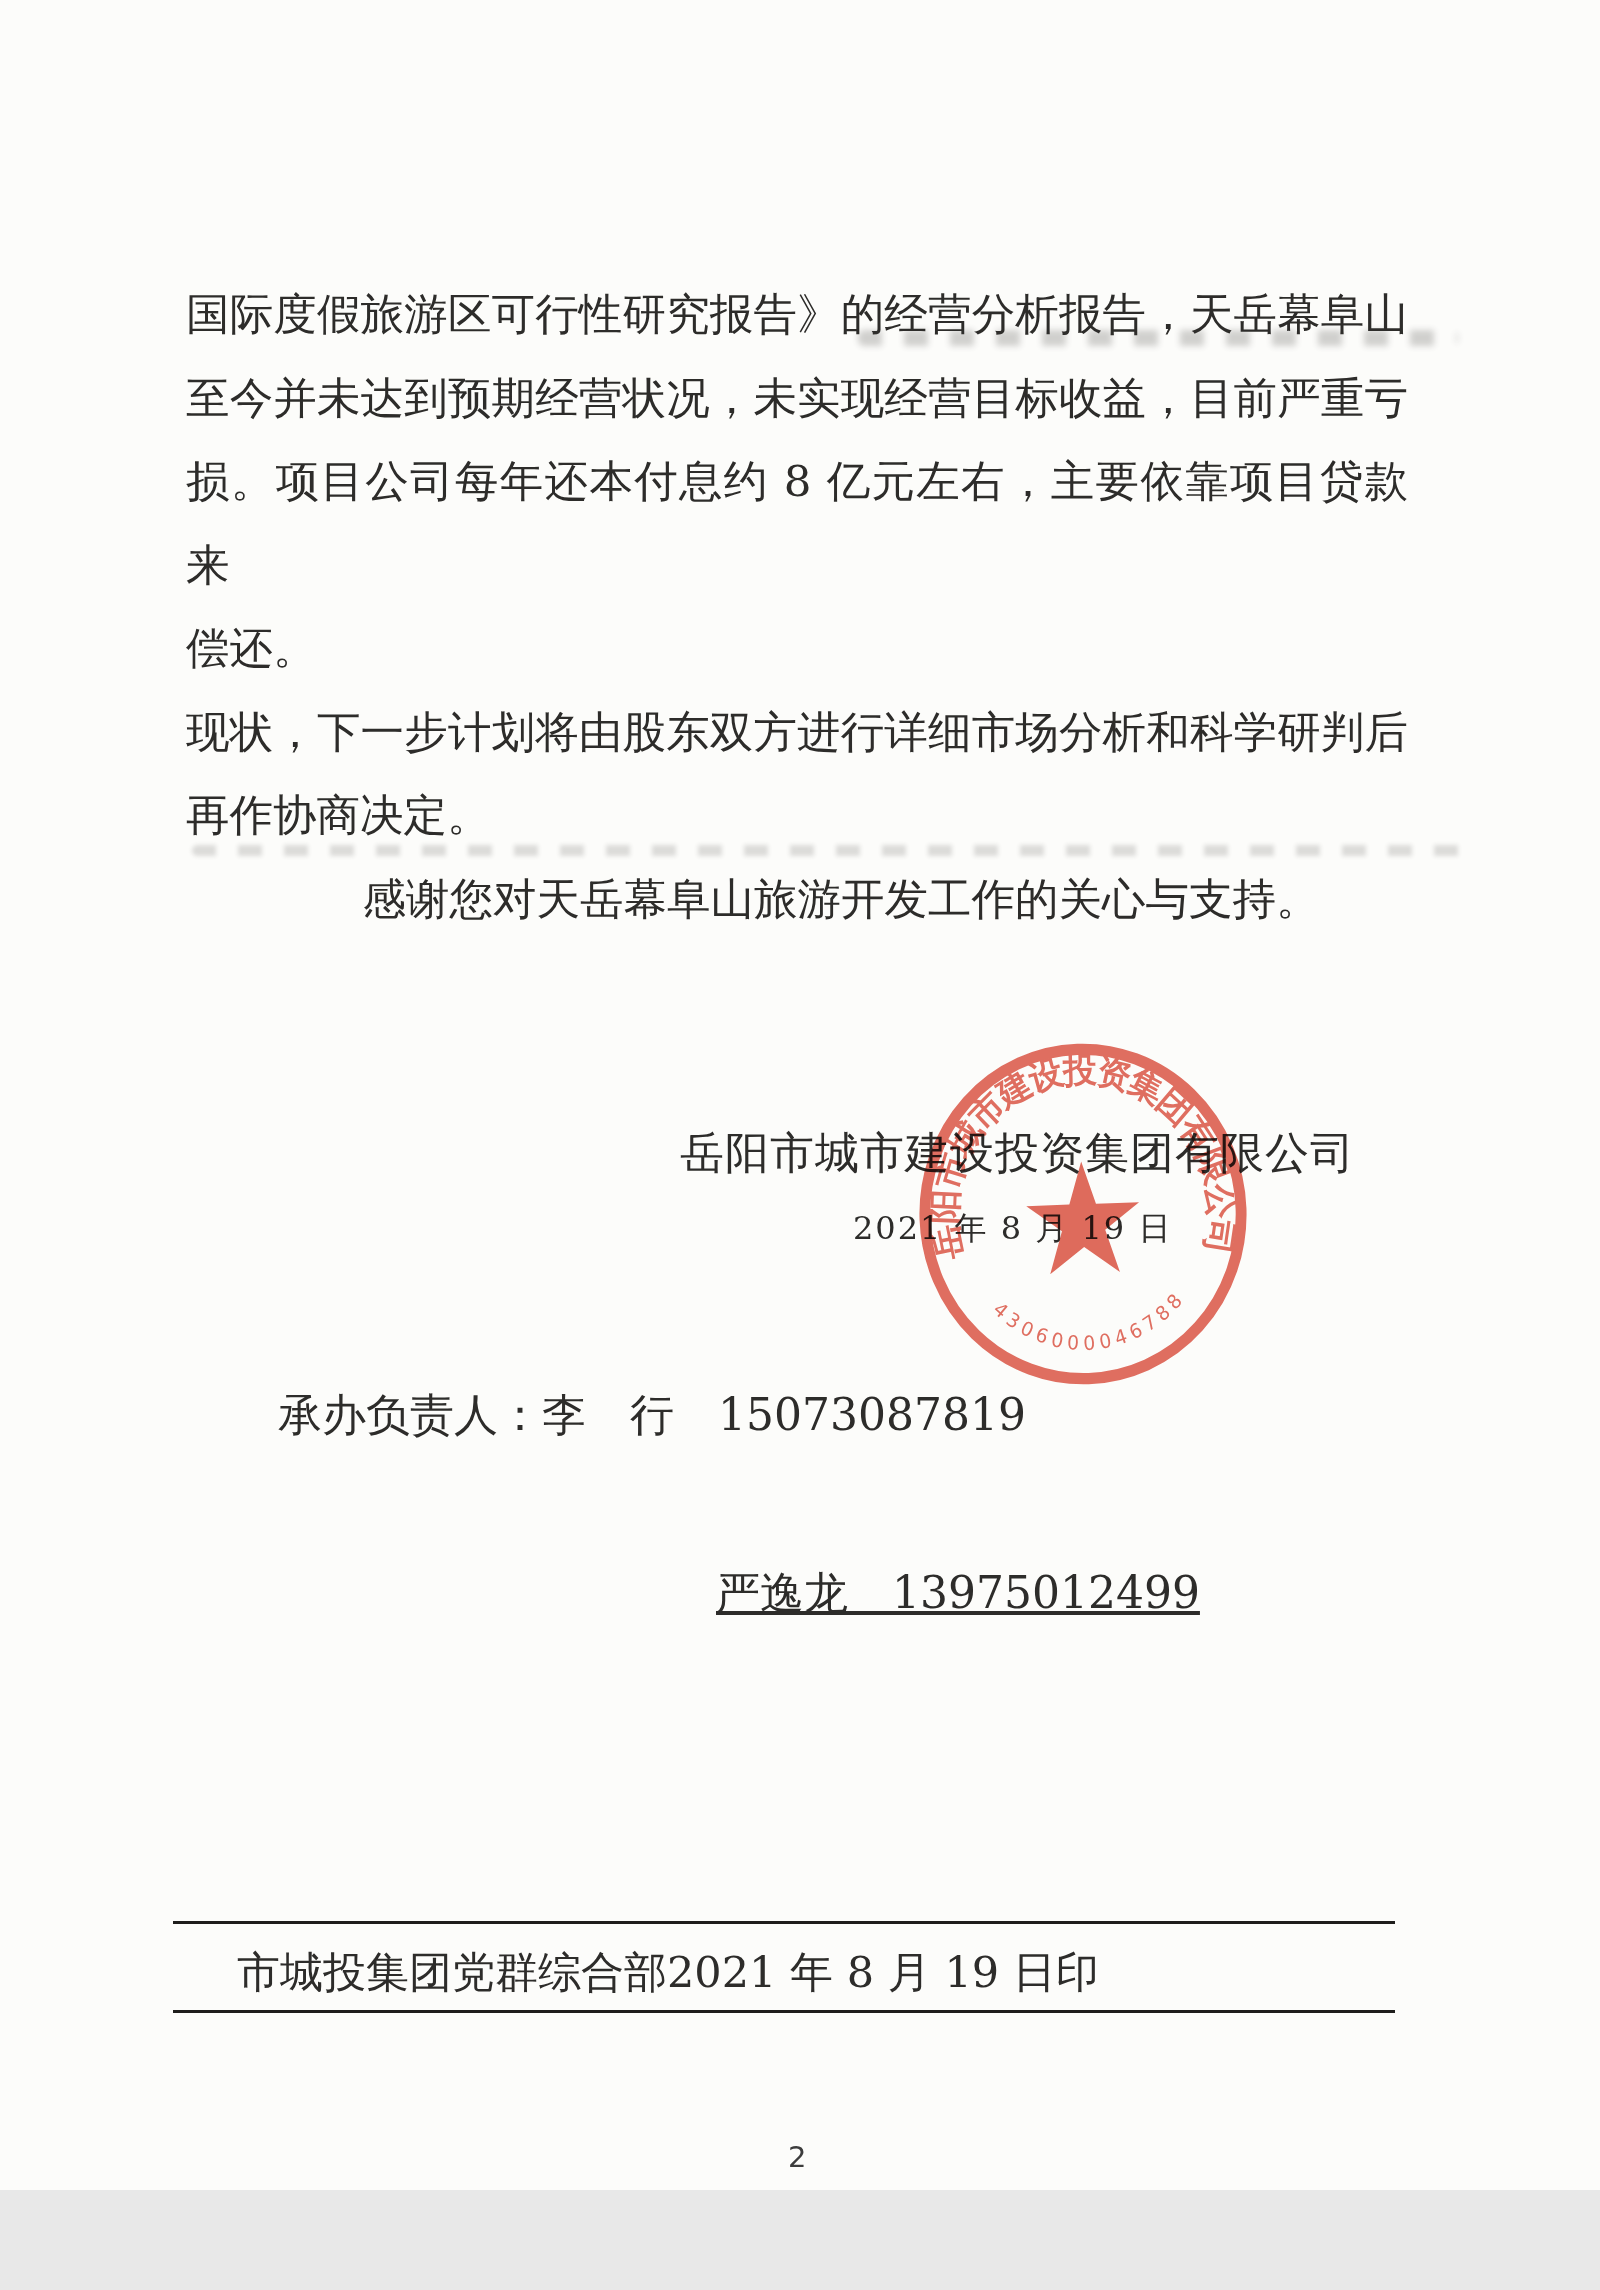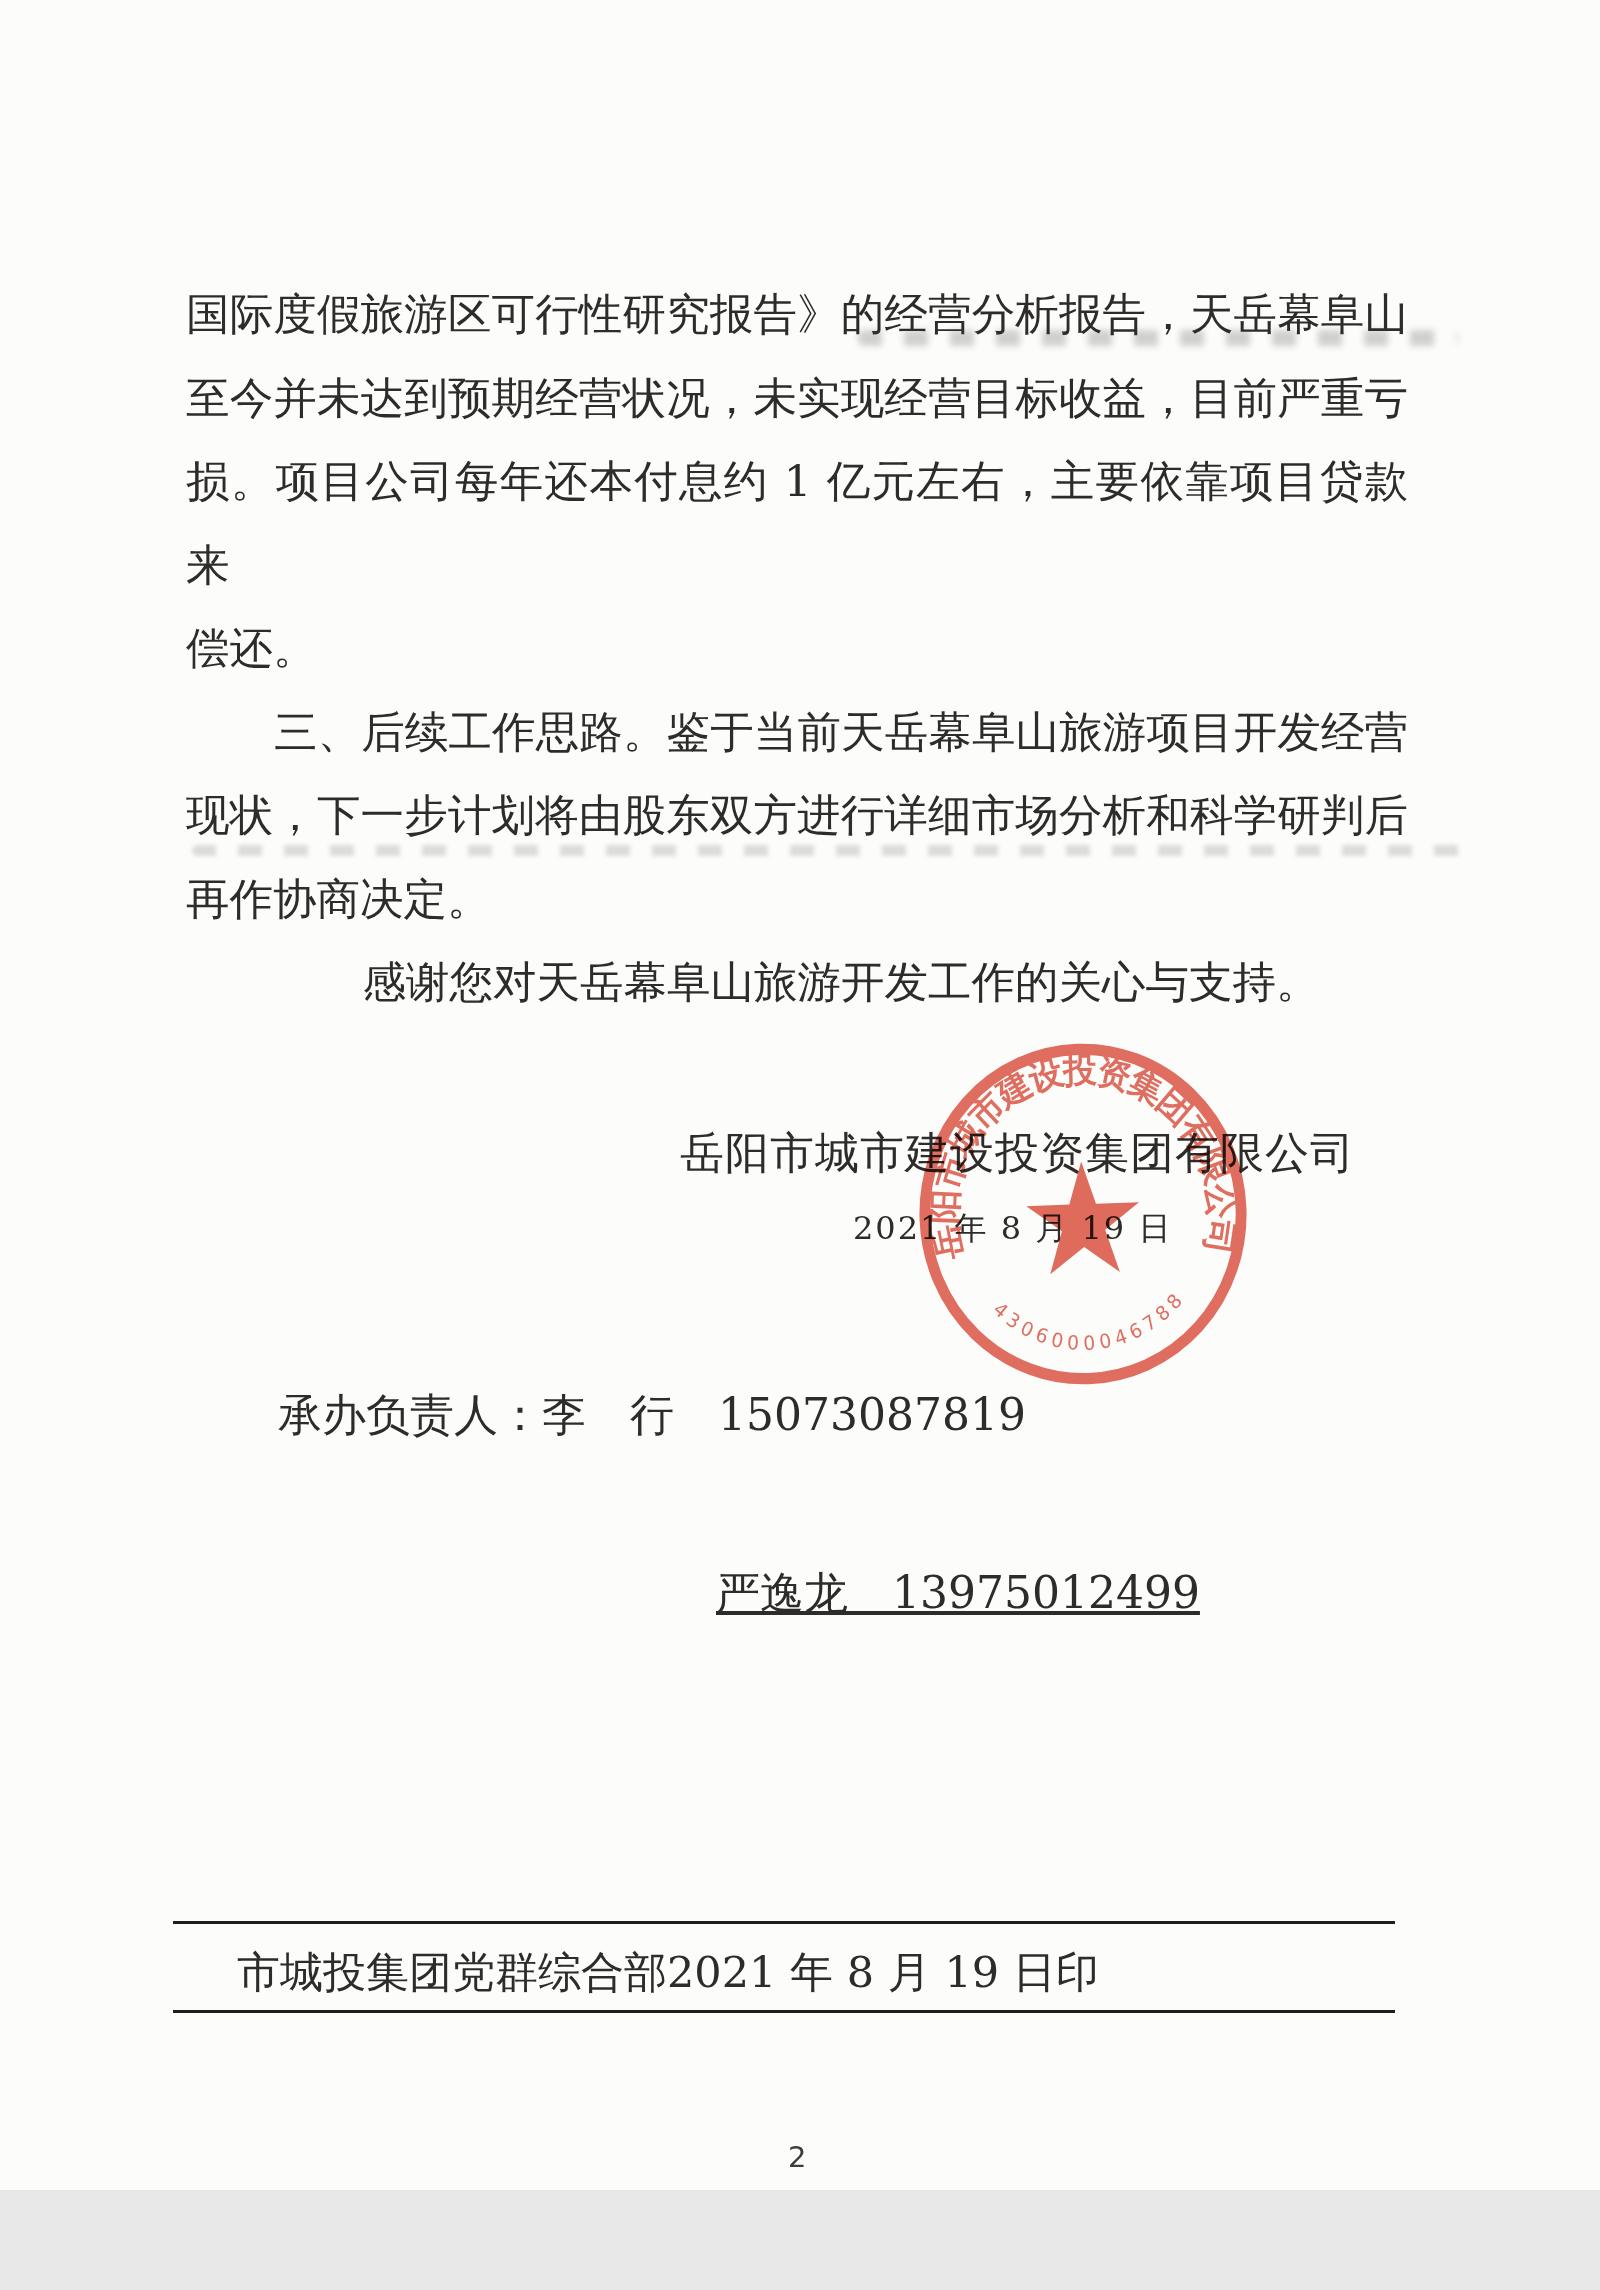"损。项目公司每年还本付息约 1 亿元左右，主要依靠项目贷款来" div.line { text: 1 -> 8 }
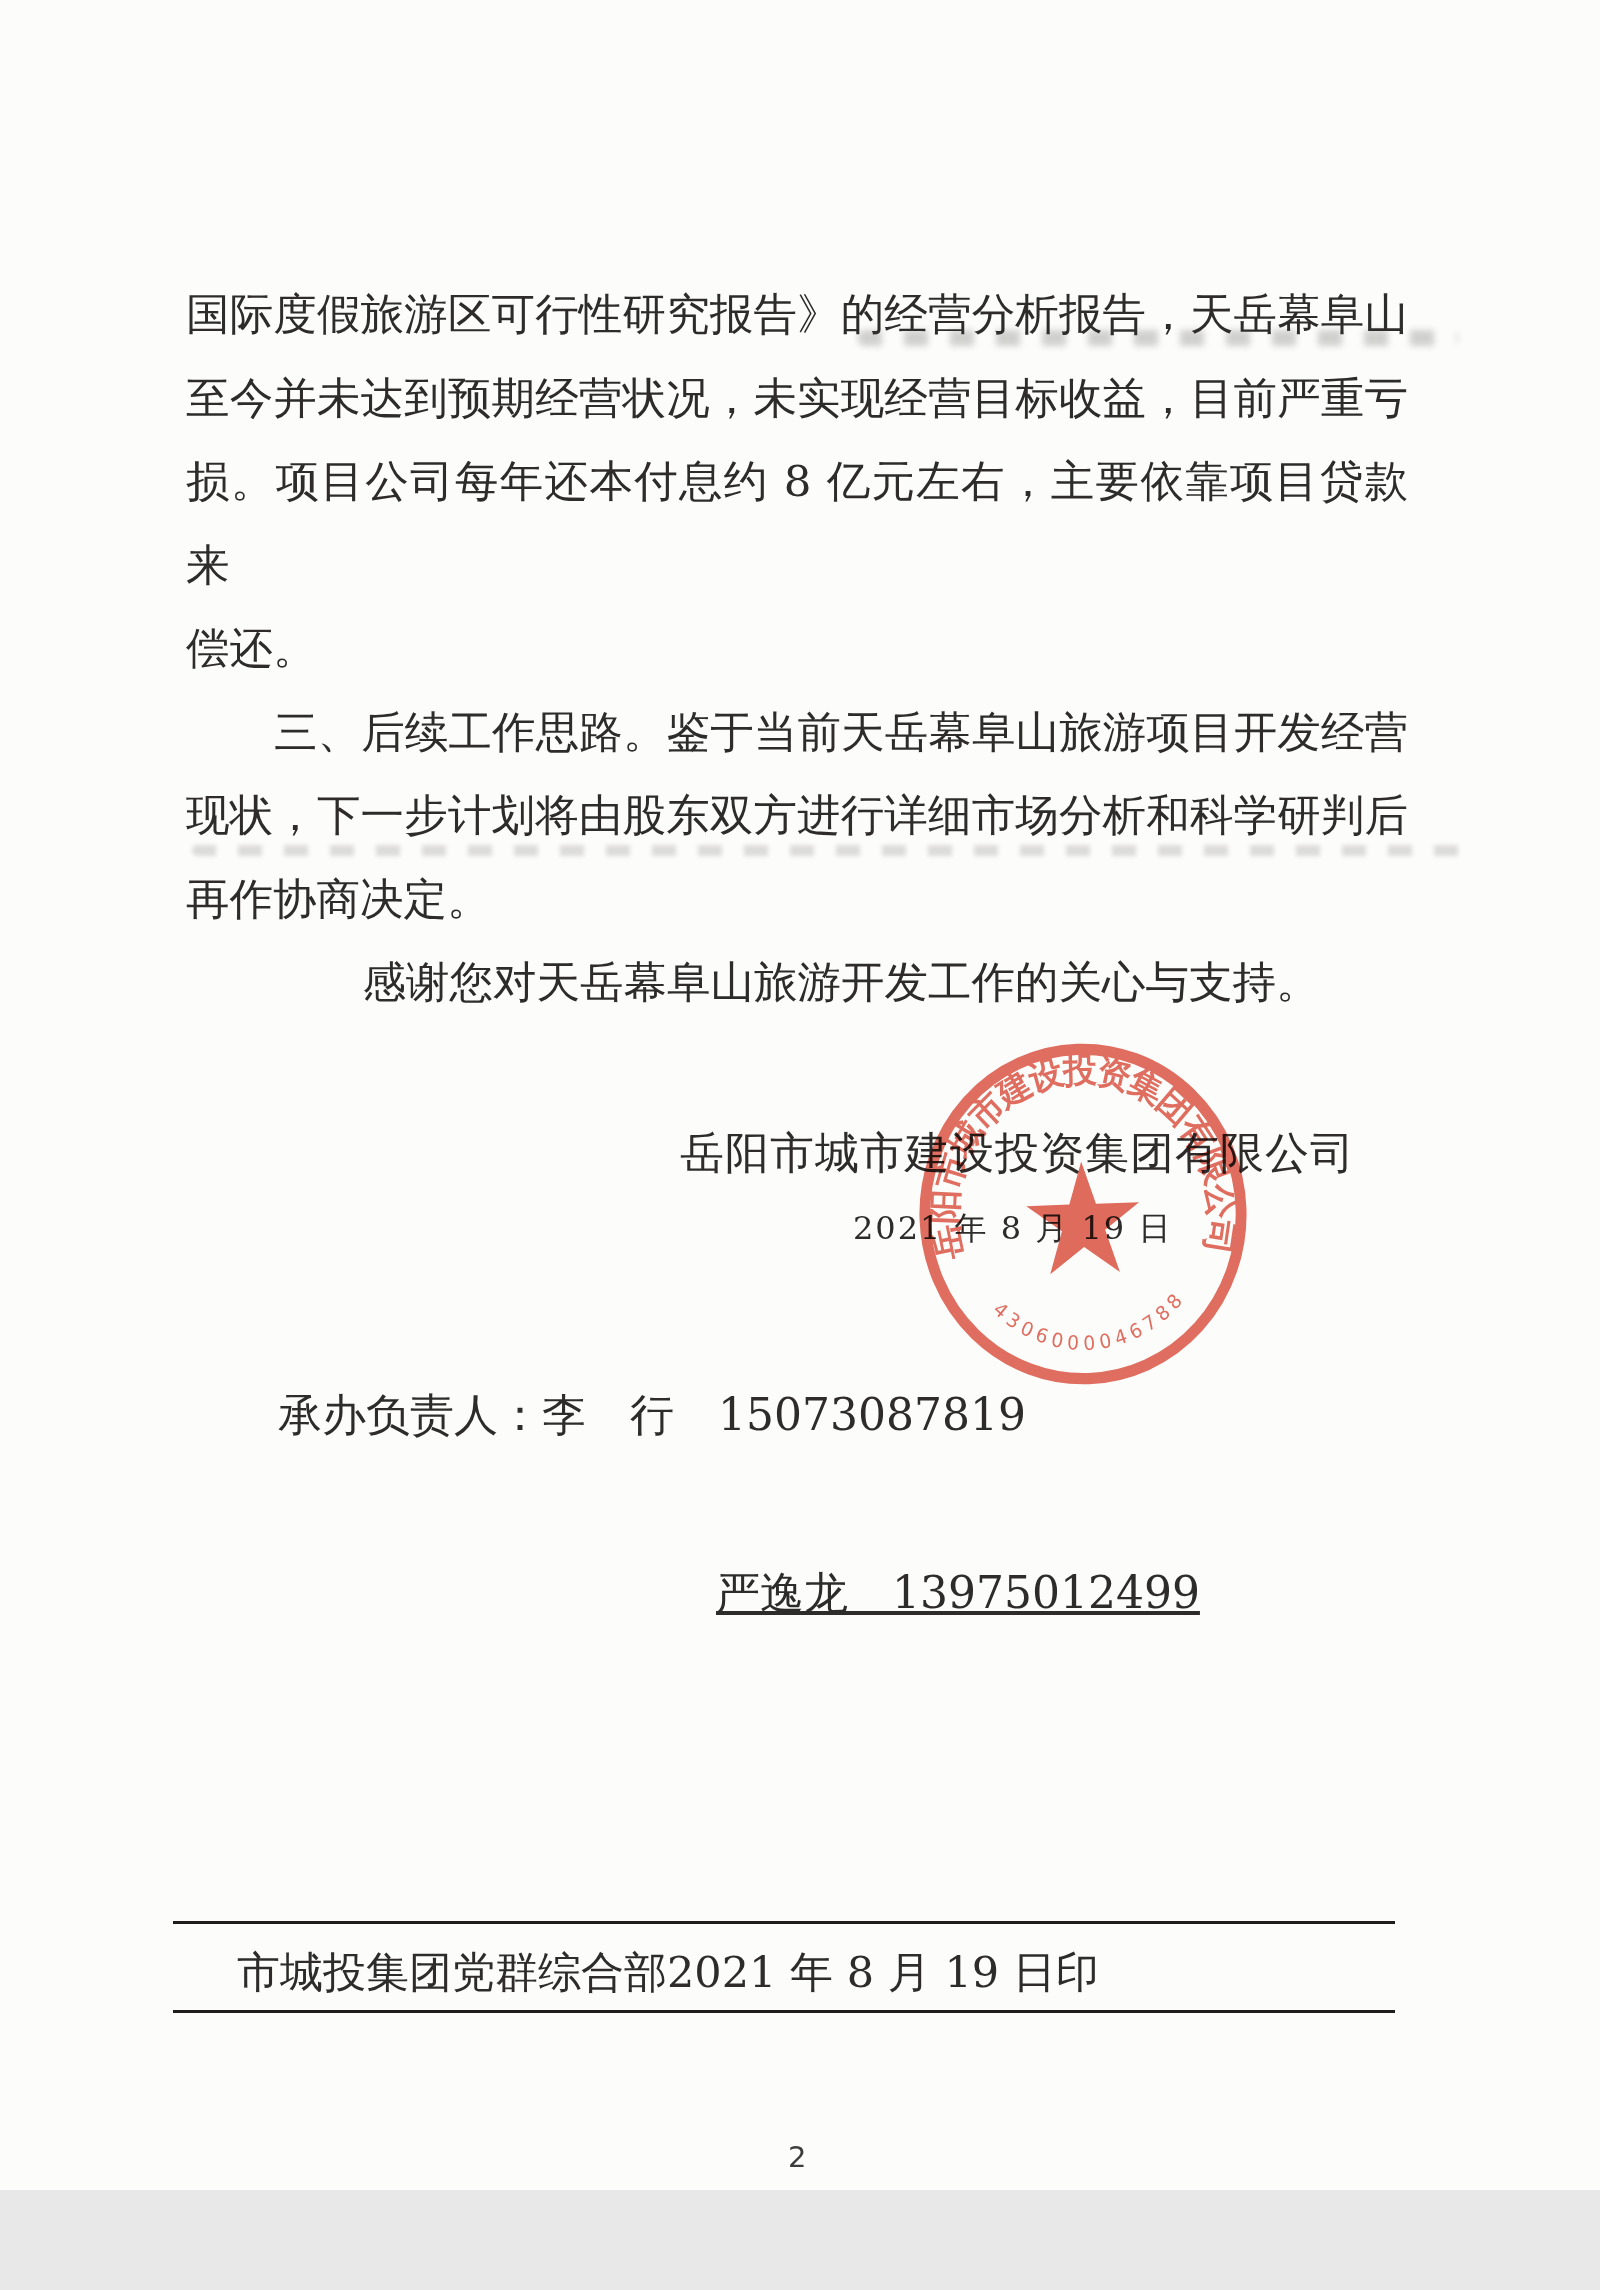"三、后续工作思路。鉴于当前天岳幕阜山旅游项目开发经营" div.line { html: <div>三、后续工作思路。鉴于当前天岳幕阜山旅游项目开发经营</div> -> none }
